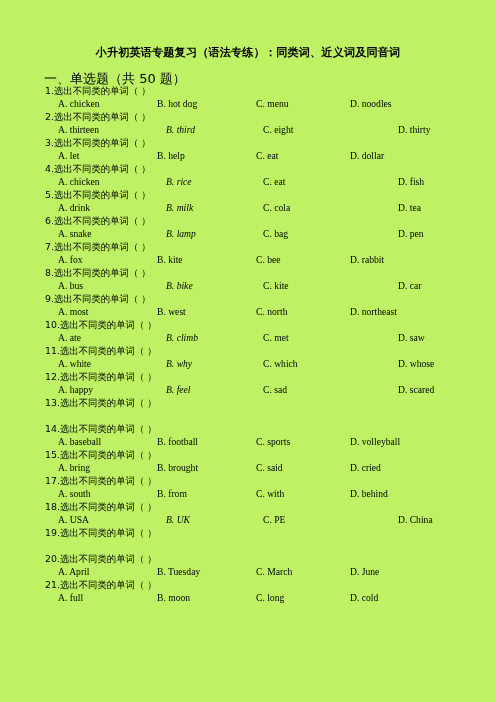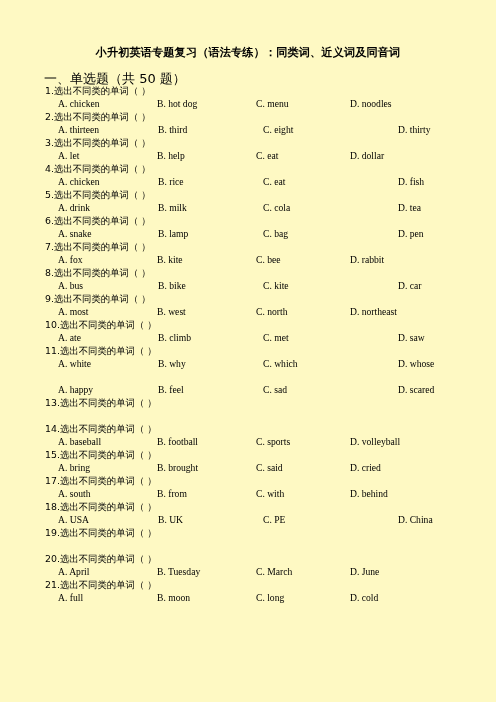"小升初英语专题复习（语法专练）：同类词、近义词及同音词" #page { background: #fef9c3 -> #bef264 }
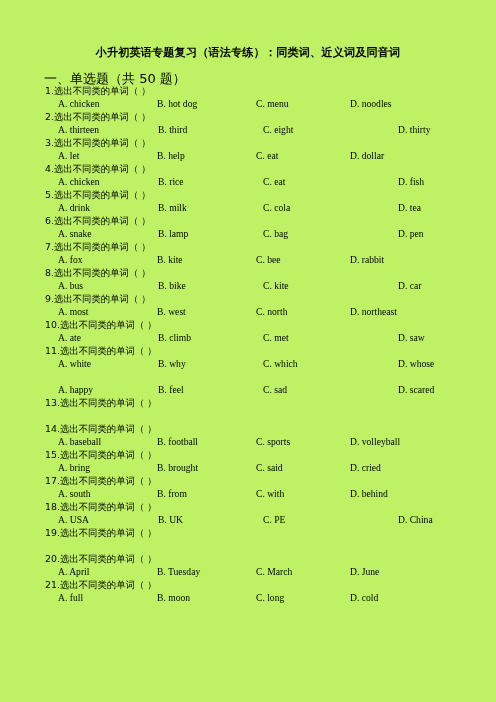"B. third" .shift .opt-b { font-style: none -> italic; left: 158px -> 166px }
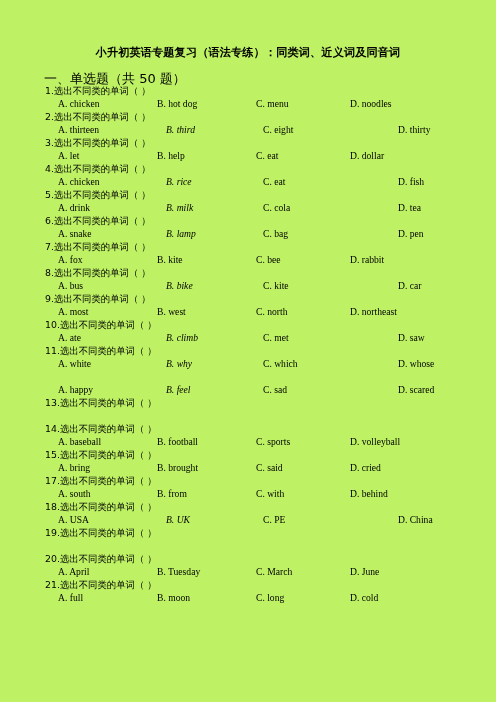"12.选出不同类的单词（ ）" div.q-stem { html: none -> <div>12.选出不同类的单词（ ）</div> }
